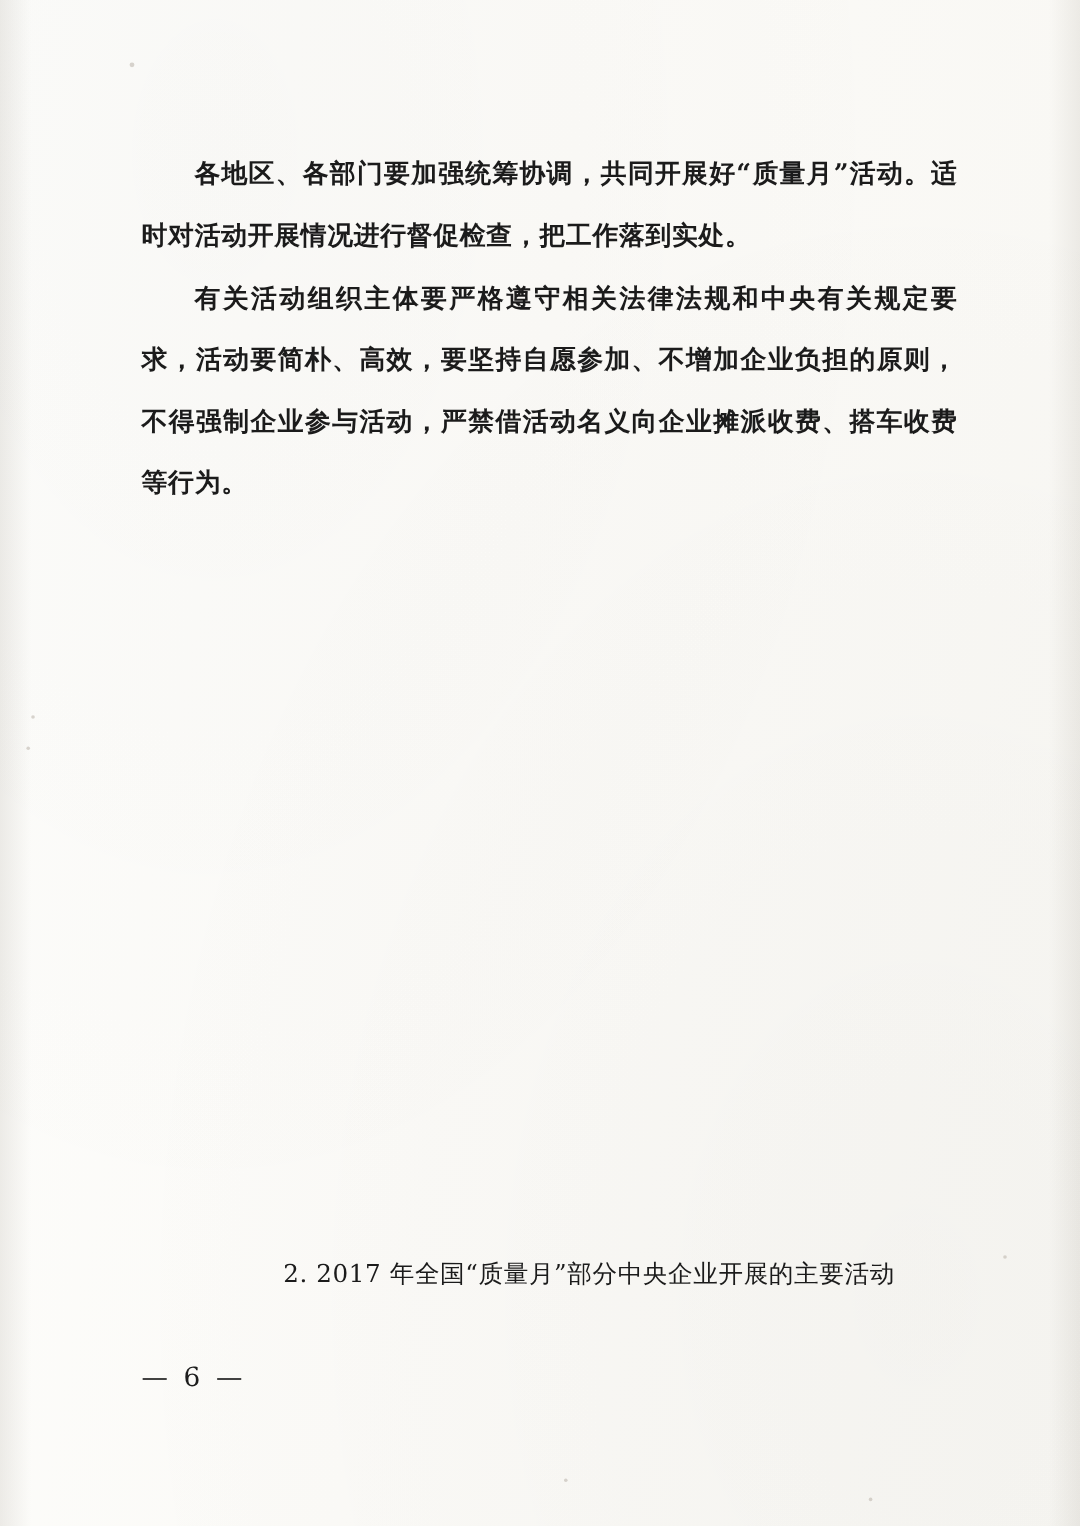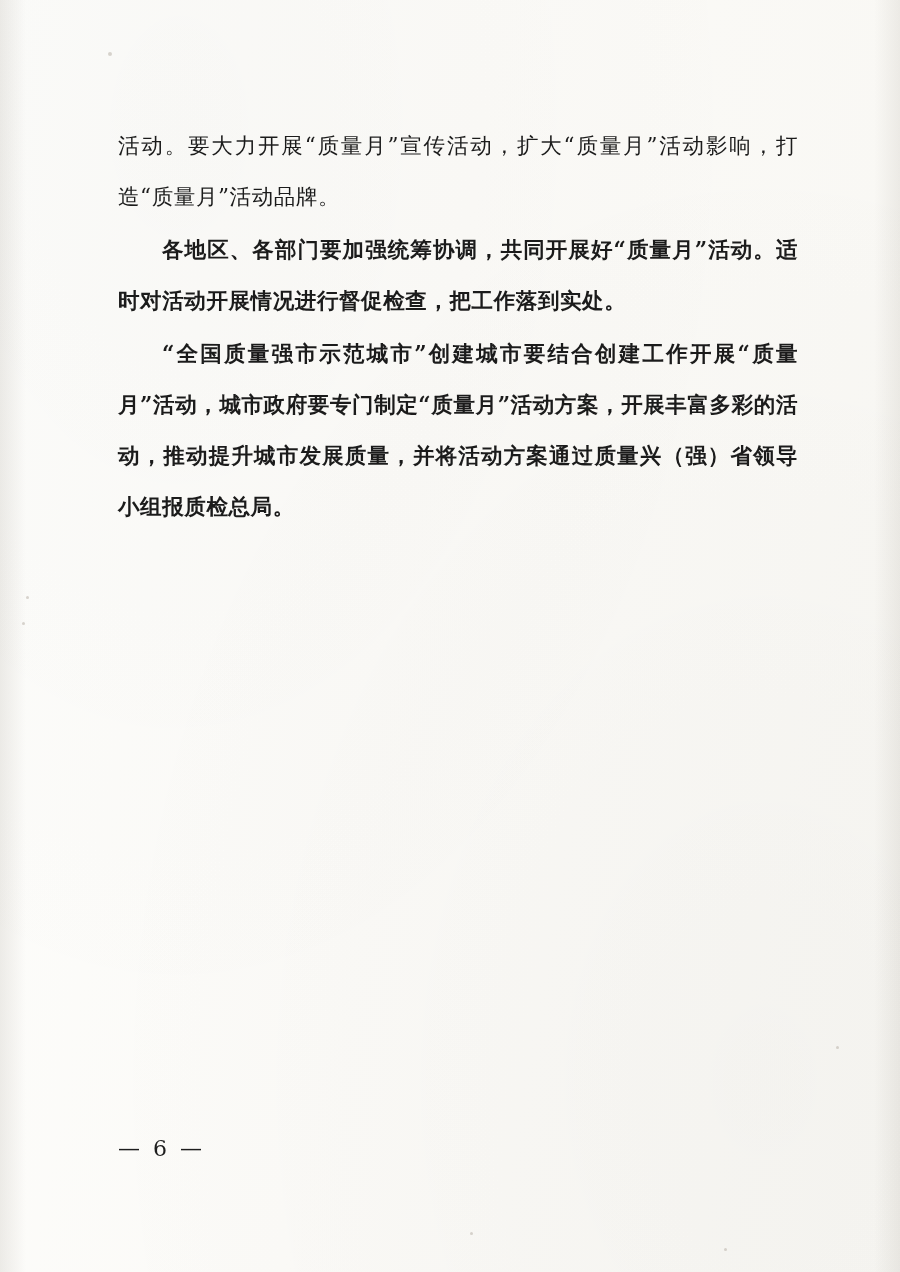"活动。要大力开展“质量月”宣传活动，扩大“质量月”活动影响，打造“质量月”活动品" p.para { html: <p>活动。要大力开展“质量月”宣传活动，扩大“质量月”活动影响，打造“质量月”活动品牌。</p> -> none }
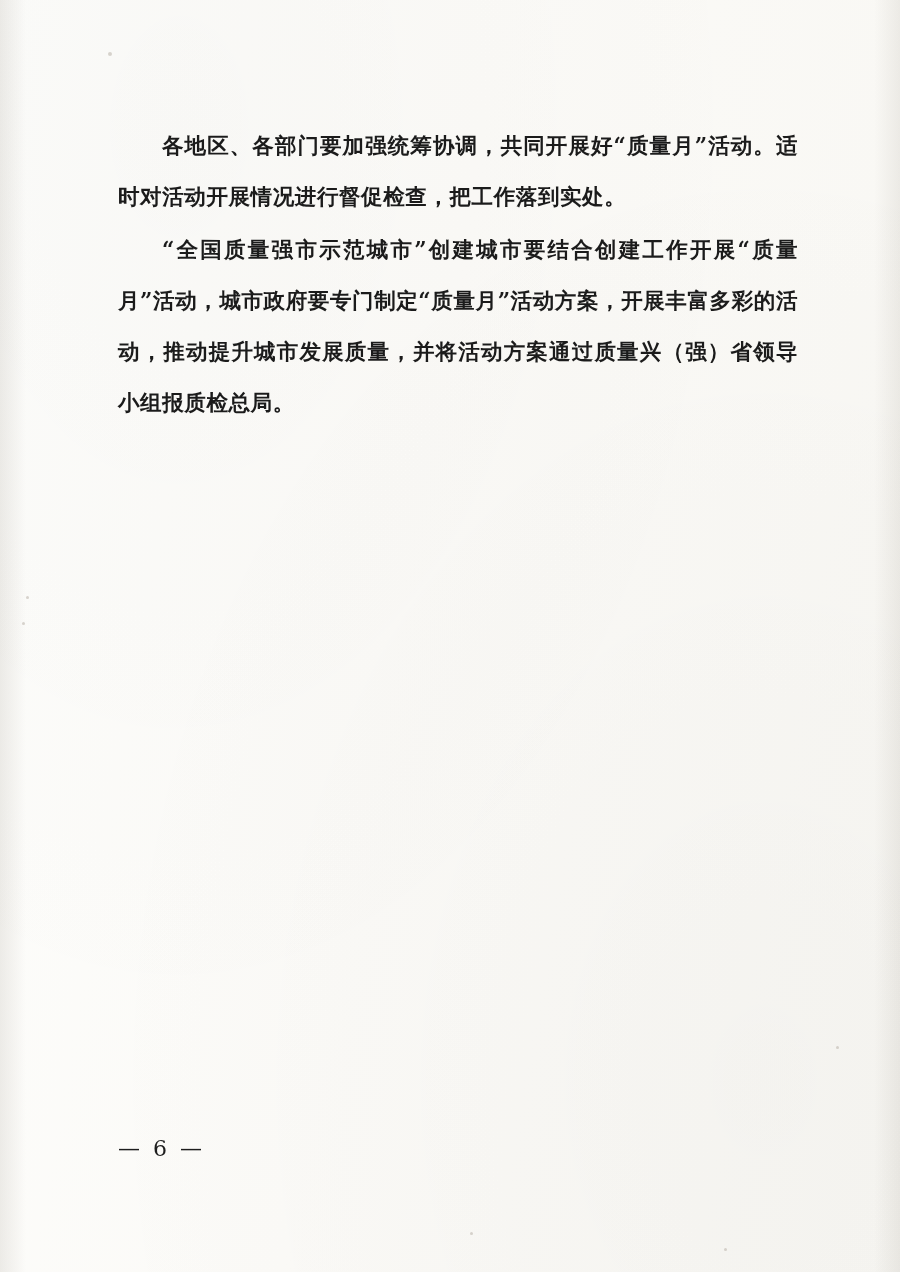"有关活动组织主体要严格遵守相关法律法规和中央有关规定要求，活动要简朴、高效，要坚" p.para { html: none -> <p>有关活动组织主体要严格遵守相关法律法规和中央有关规定要求，活动要简朴、高效，要坚持自愿参加、不增加企业负担的原则，不得强制企业参与活动，严禁借活动名义向企业摊派收费、搭车收费等行为。</p> }
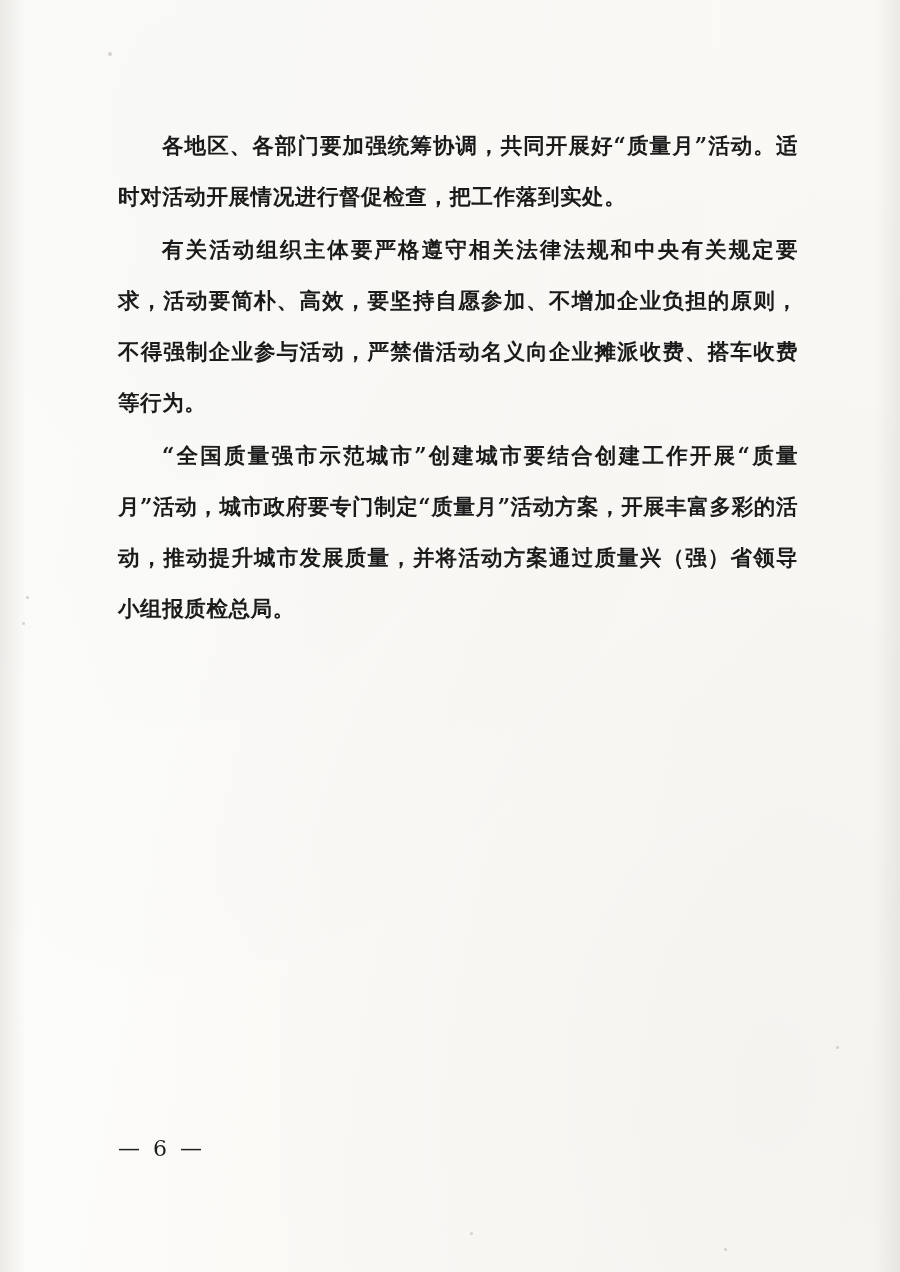"“全国质量强市示范城市”创建城市要结合创建工作开展“质量月”活动，城市政府要专门" p.para { html: <p>“全国质量强市示范城市”创建城市要结合创建工作开展“质量月”活动，城市政府要专门制定“质量月”活动方案，开展丰富多彩的活动，推动提升城市发展质量，并将活动方案通过质量兴（强）省领导小组报质检总局。</p> -> none }
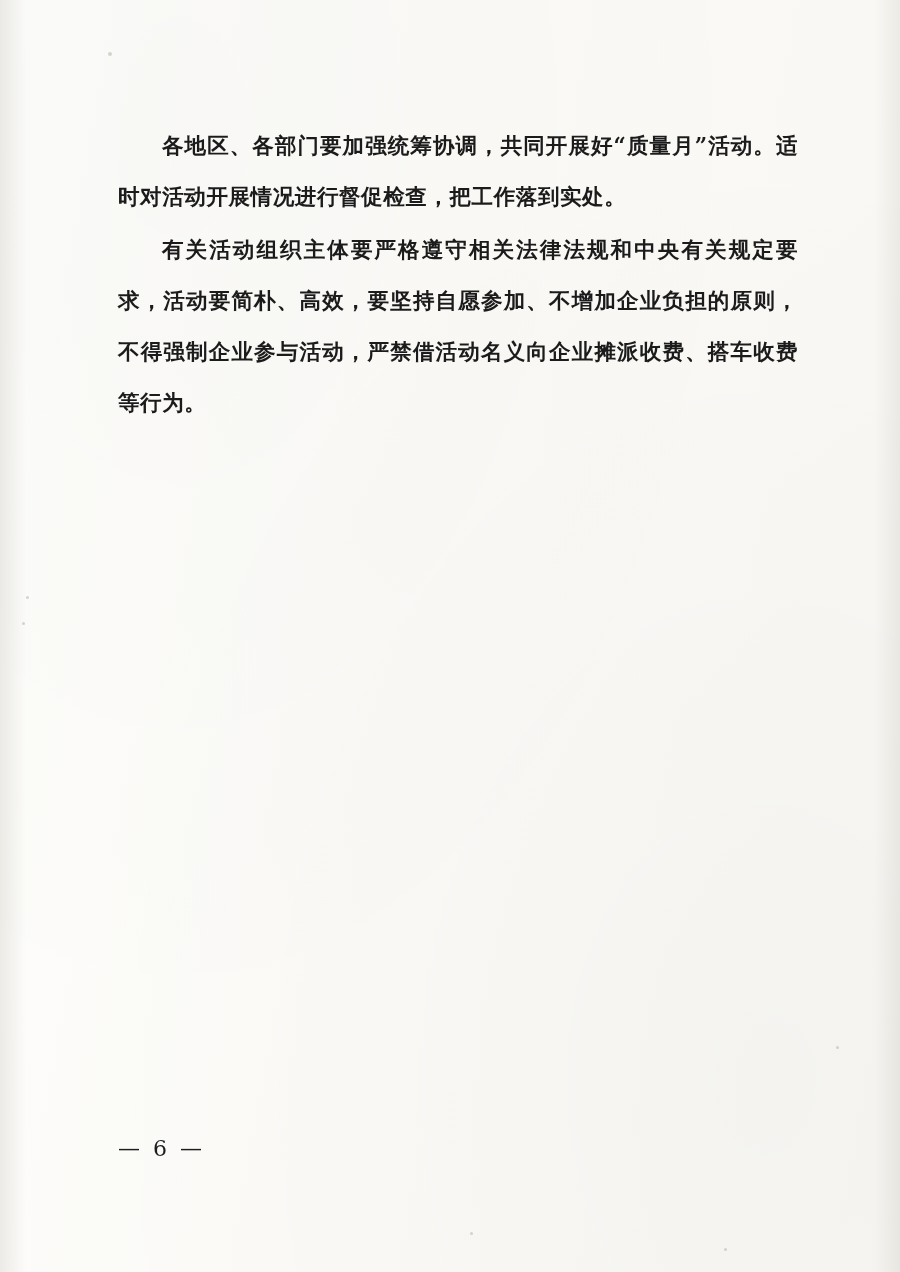"2. 2017 年全国“质量月”部分中央企业开展的主要活动" div.attach-line { html: none -> <div>2. 2017 年全国“质量月”部分中央企业开展的主要活动</div> }
